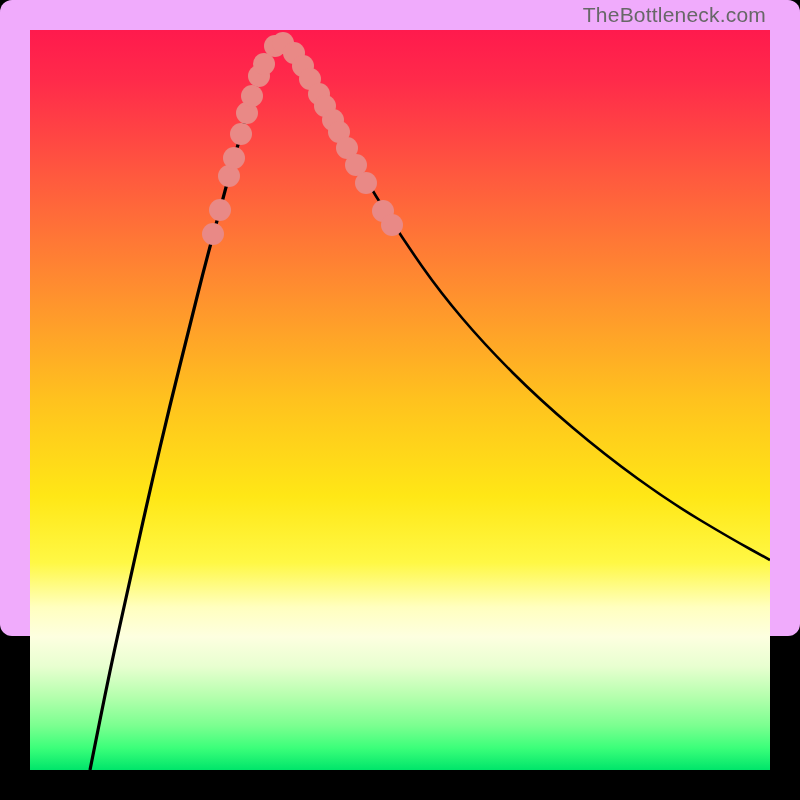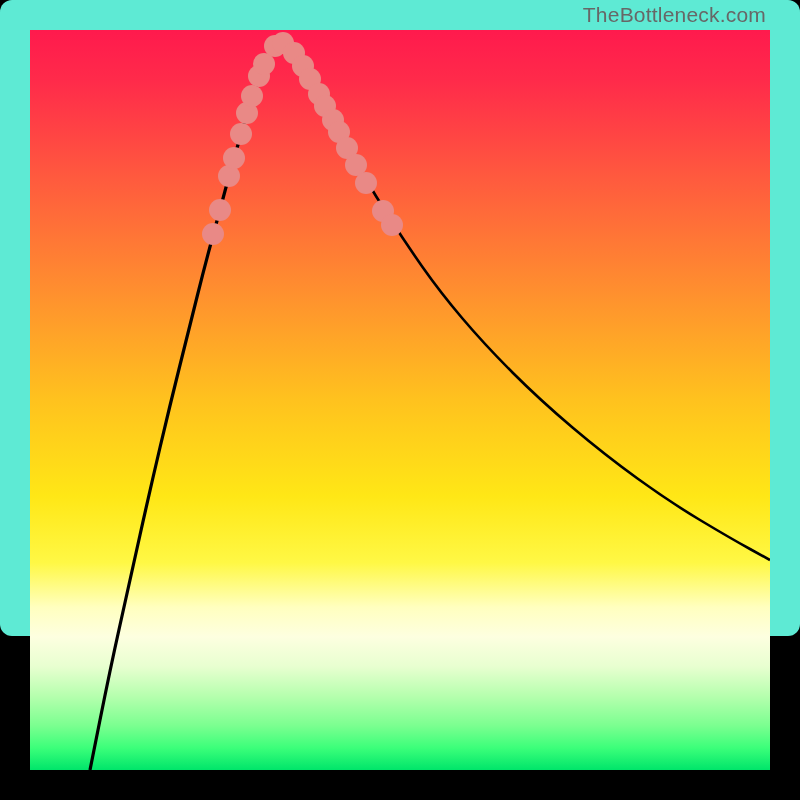"TheBottleneck.com" .frame { background: #5eead4 -> #f0abfc }
